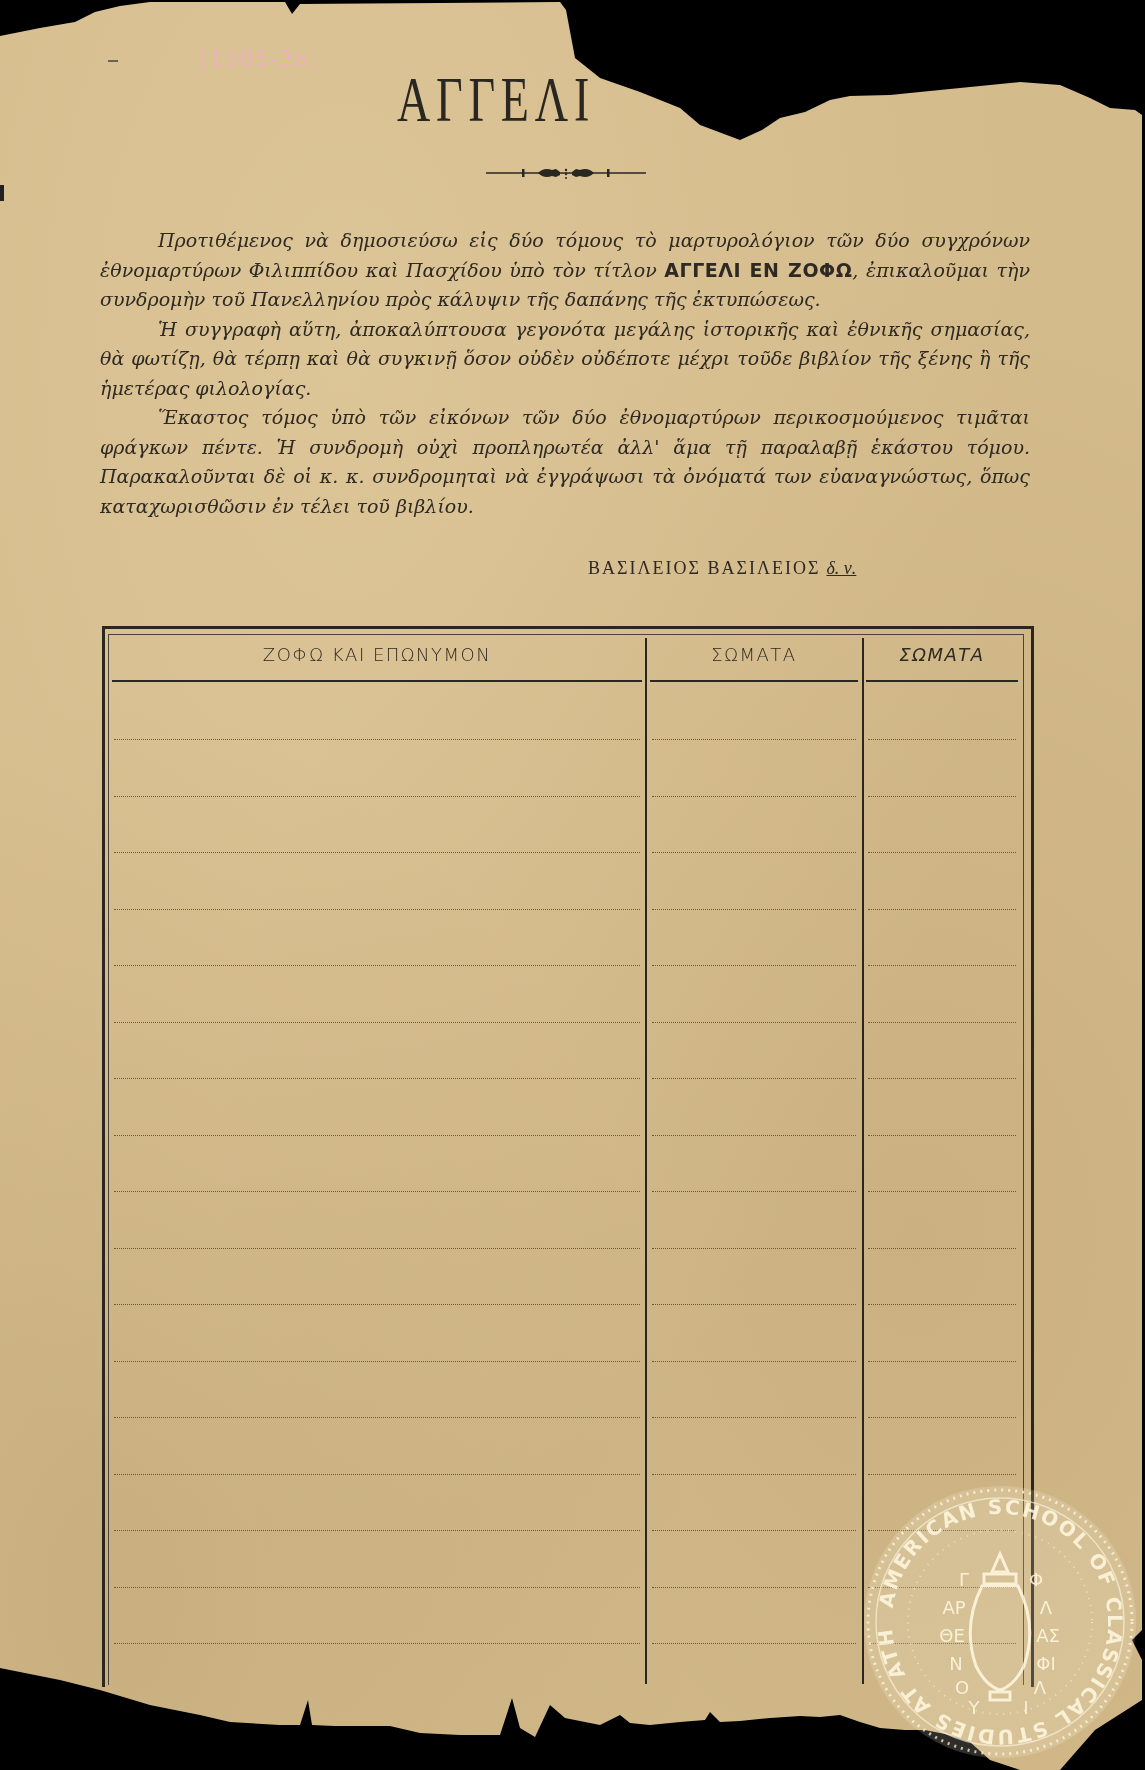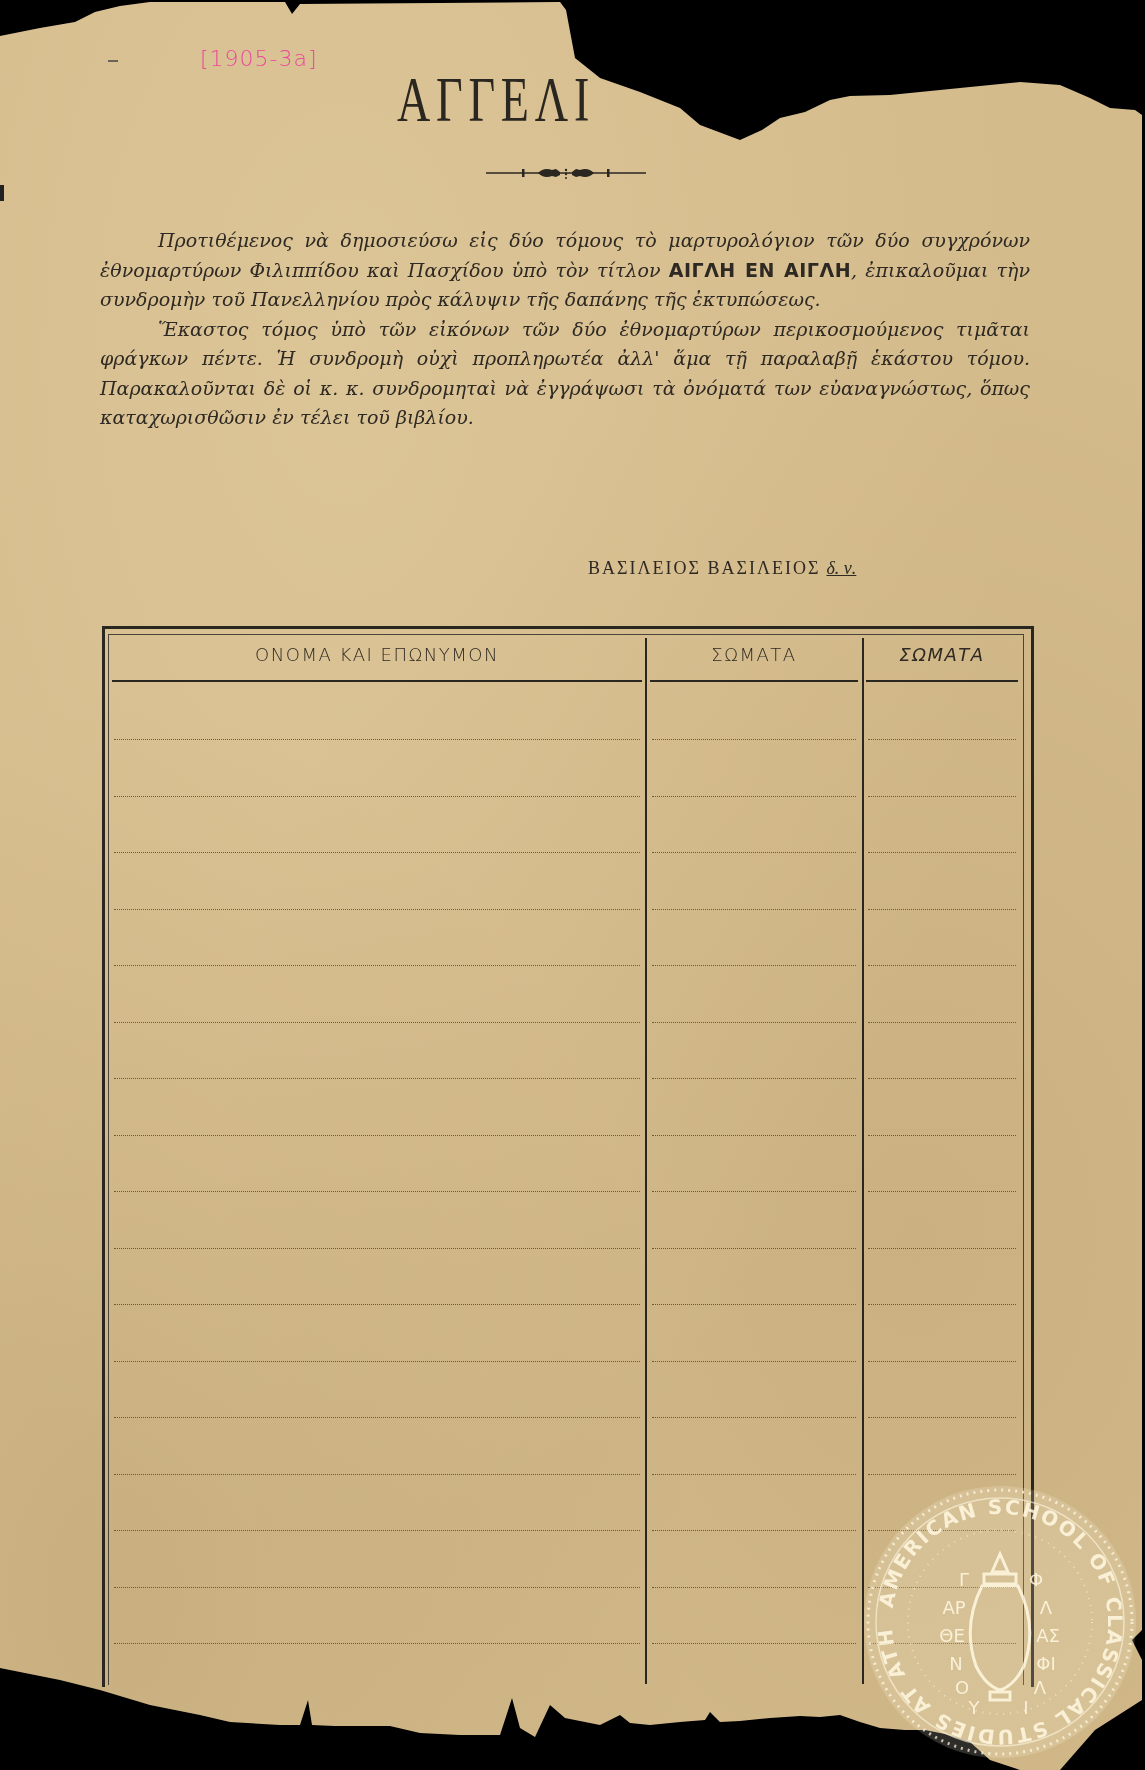"[1905-3a]" .annotation { color: #ec4899 -> #f9a8d4 }
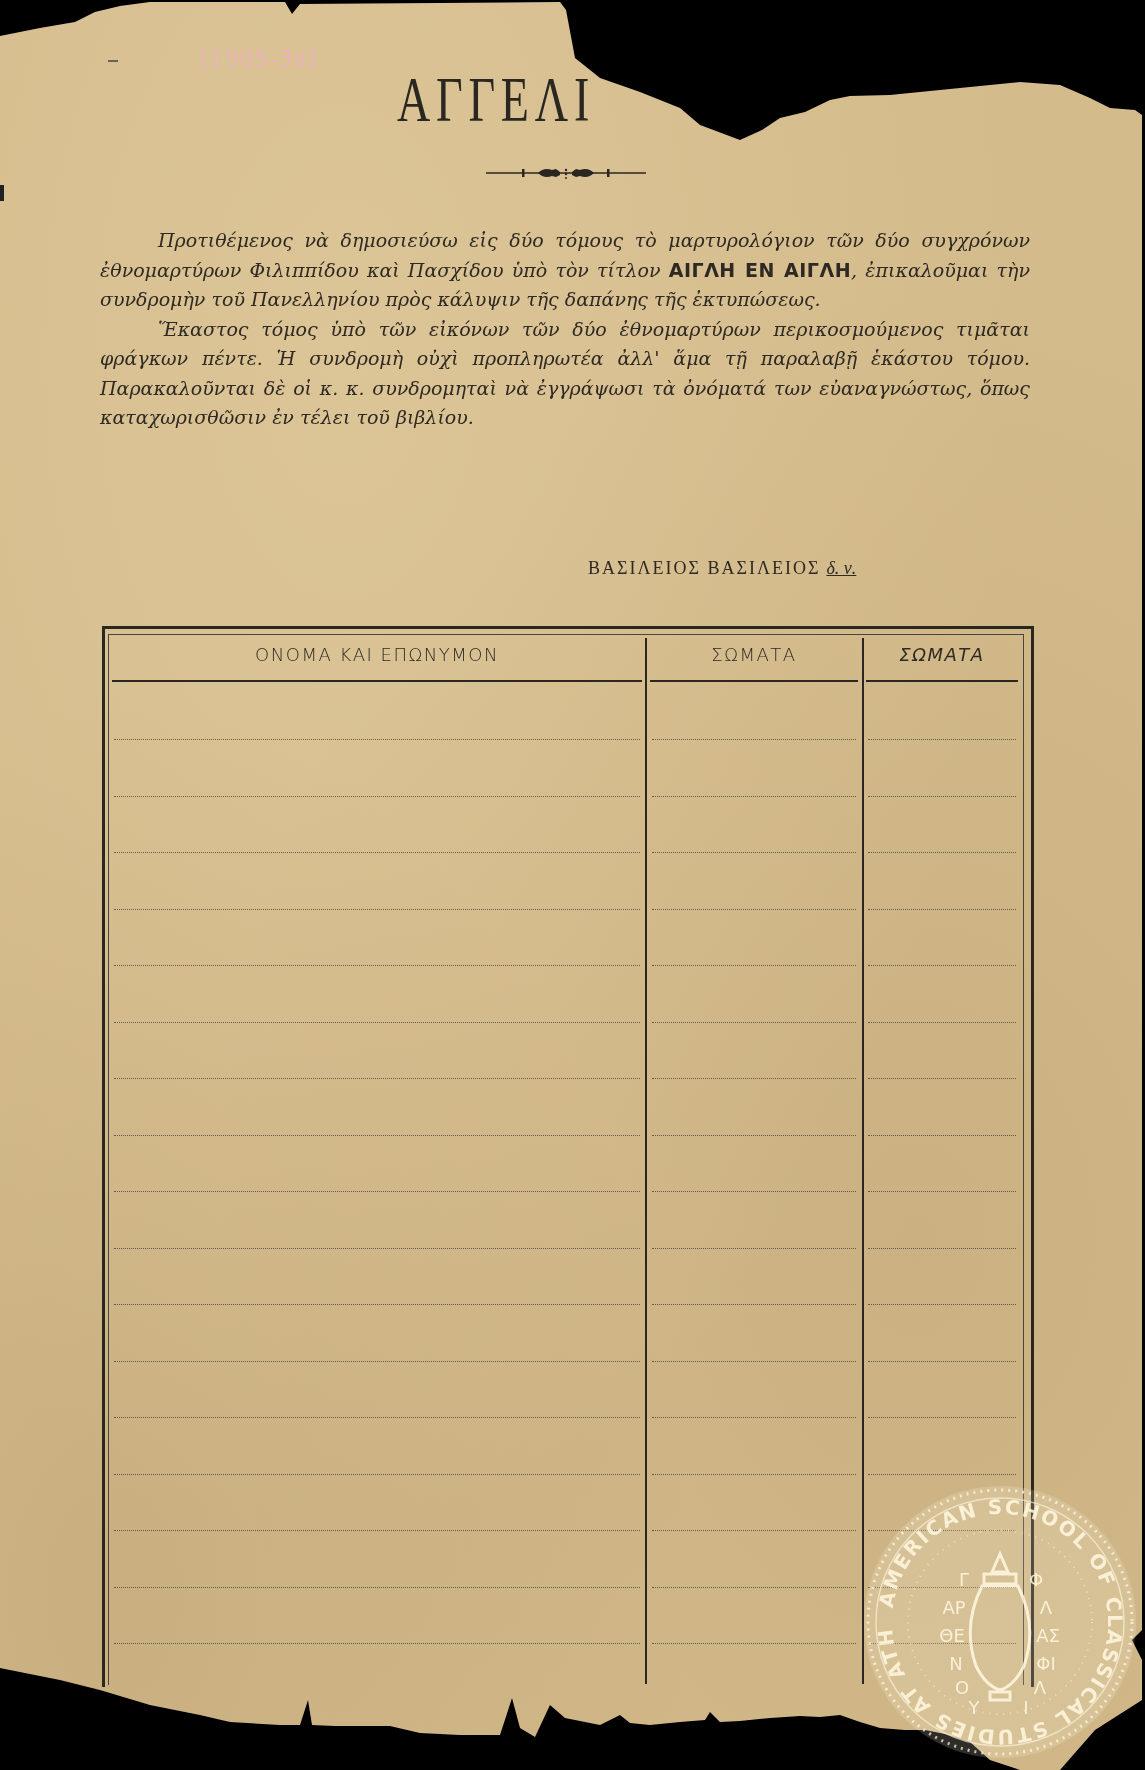"ΑΙΓΛΗ ΕΝ ΑΙΓΛΗ" span.strong { text: ΑΙΓΛΗ ΕΝ ΑΙΓΛΗ -> ΑΓΓΕΛΙ ΕΝ ΖΟΦΩ }
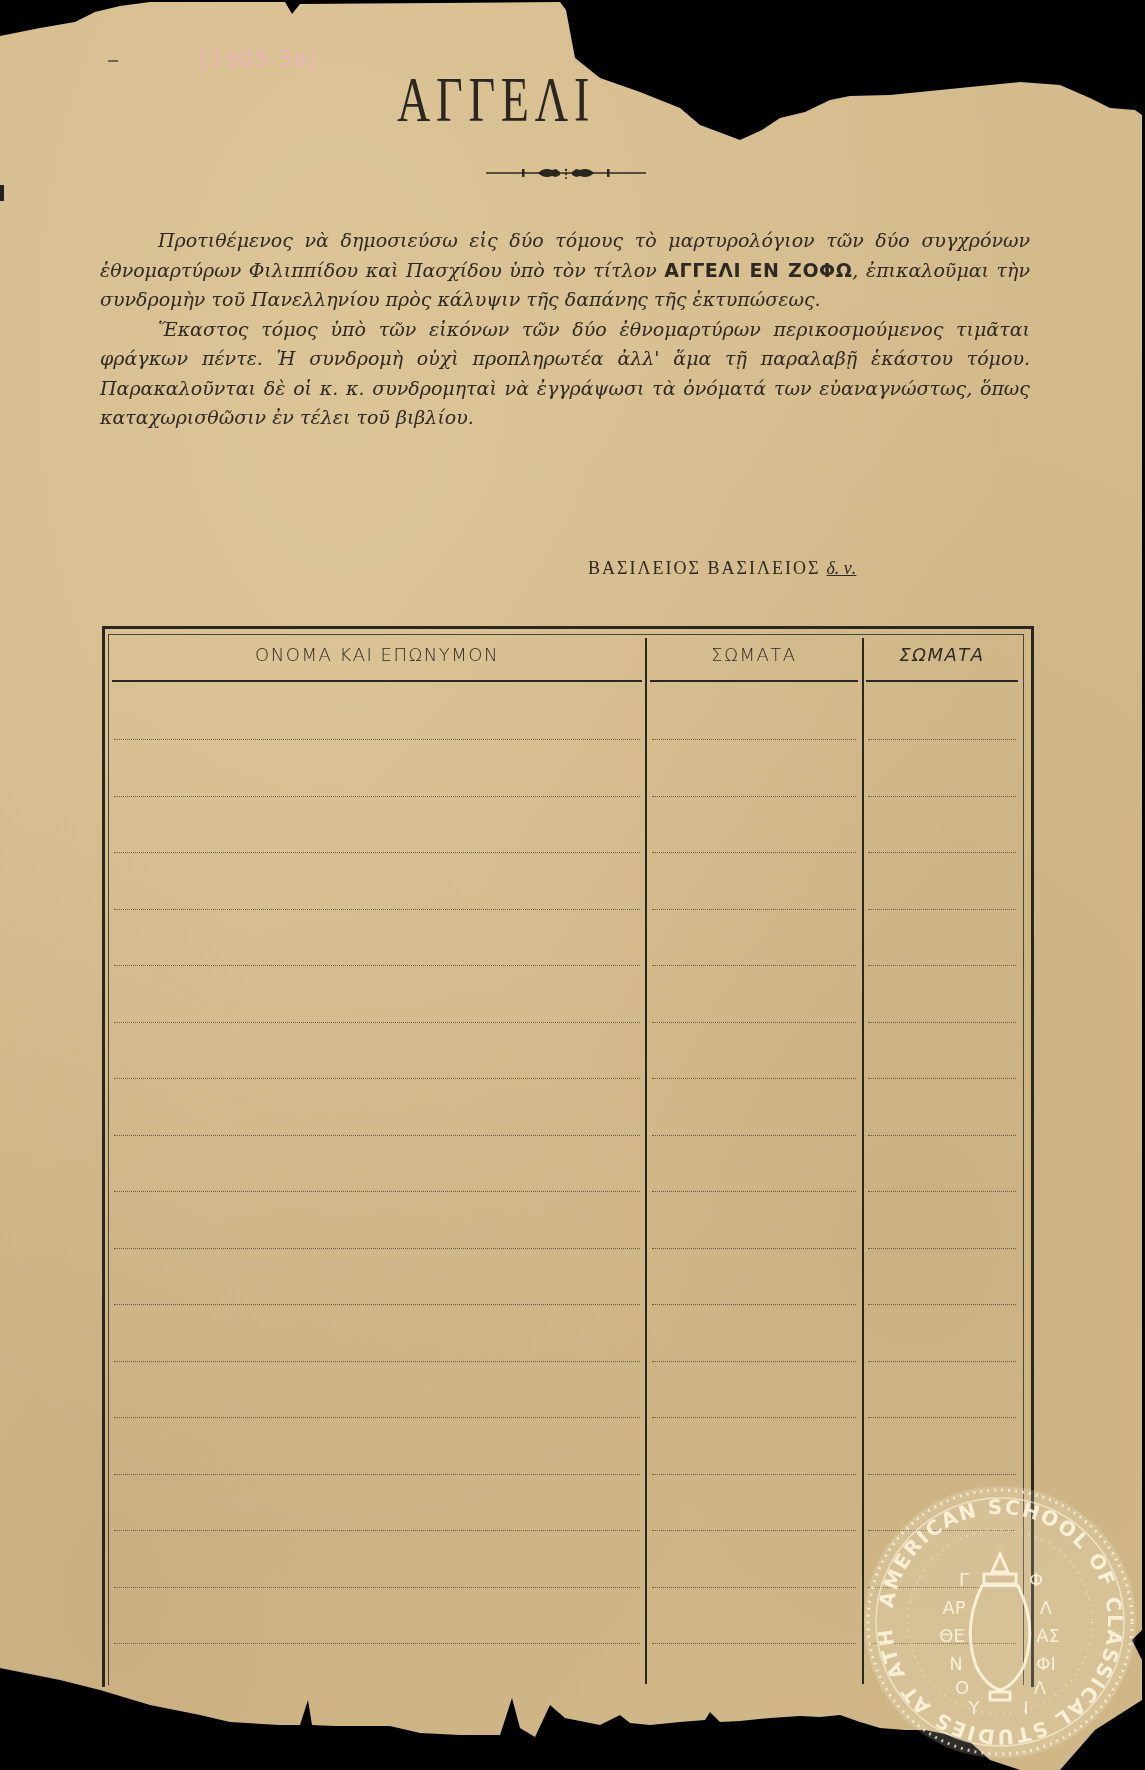"Ἡ συγγραφὴ αὕτη, ἀποκαλύπτουσα γεγονότα" p { html: none -> <p>Ἡ συγγραφὴ αὕτη, ἀποκαλύπτουσα γεγονότα μεγάλης ἱστορικῆς καὶ ἐθνικῆς σημασίας, θὰ φωτίζῃ, θὰ τέρπῃ καὶ θὰ συγκινῇ ὅσον οὐδὲν οὐδέποτε μέχρι τοῦδε βιβλίον τῆς ξένης ἢ τῆς ἡμετέρας φιλολογίας.</p> }
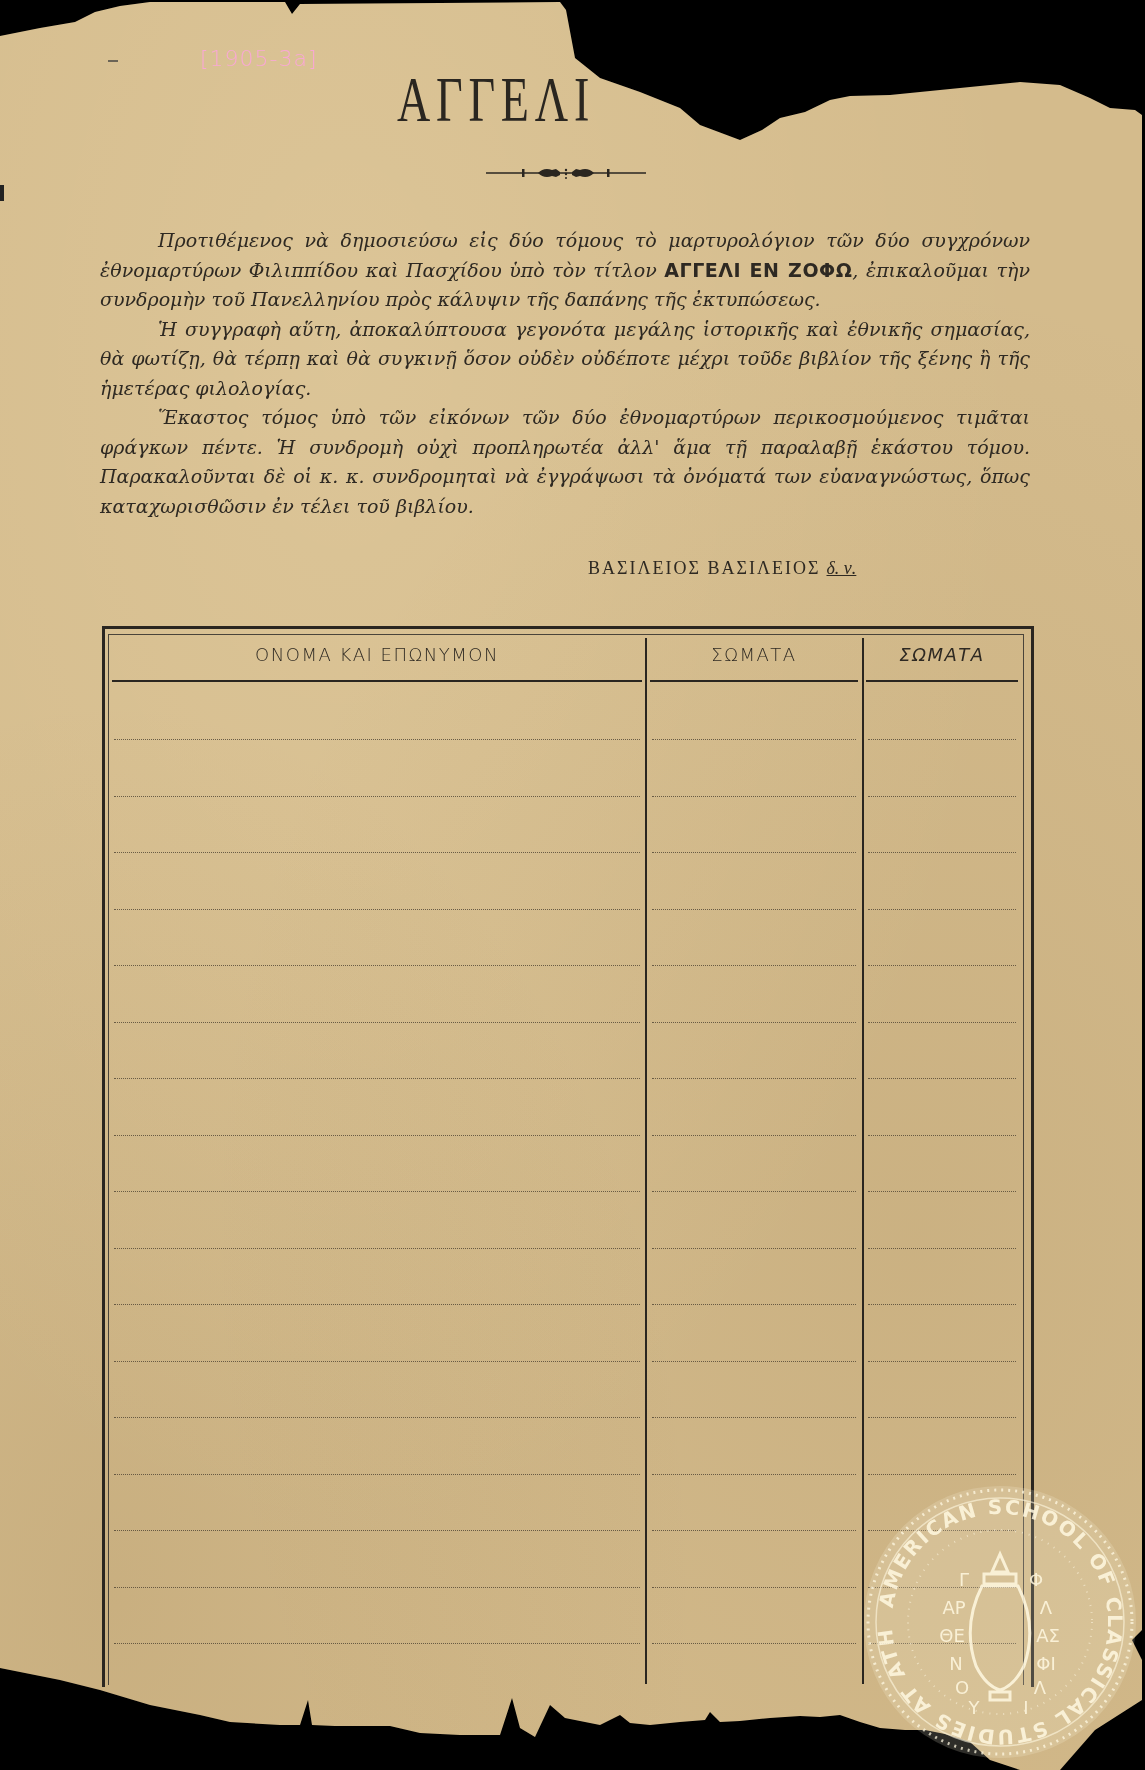"ΟΝΟΜΑ ΚΑΙ ΕΠΩΝΥΜΟΝ" div.hdr { text: ΟΝΟΜΑ -> ΖΟΦΩ }
